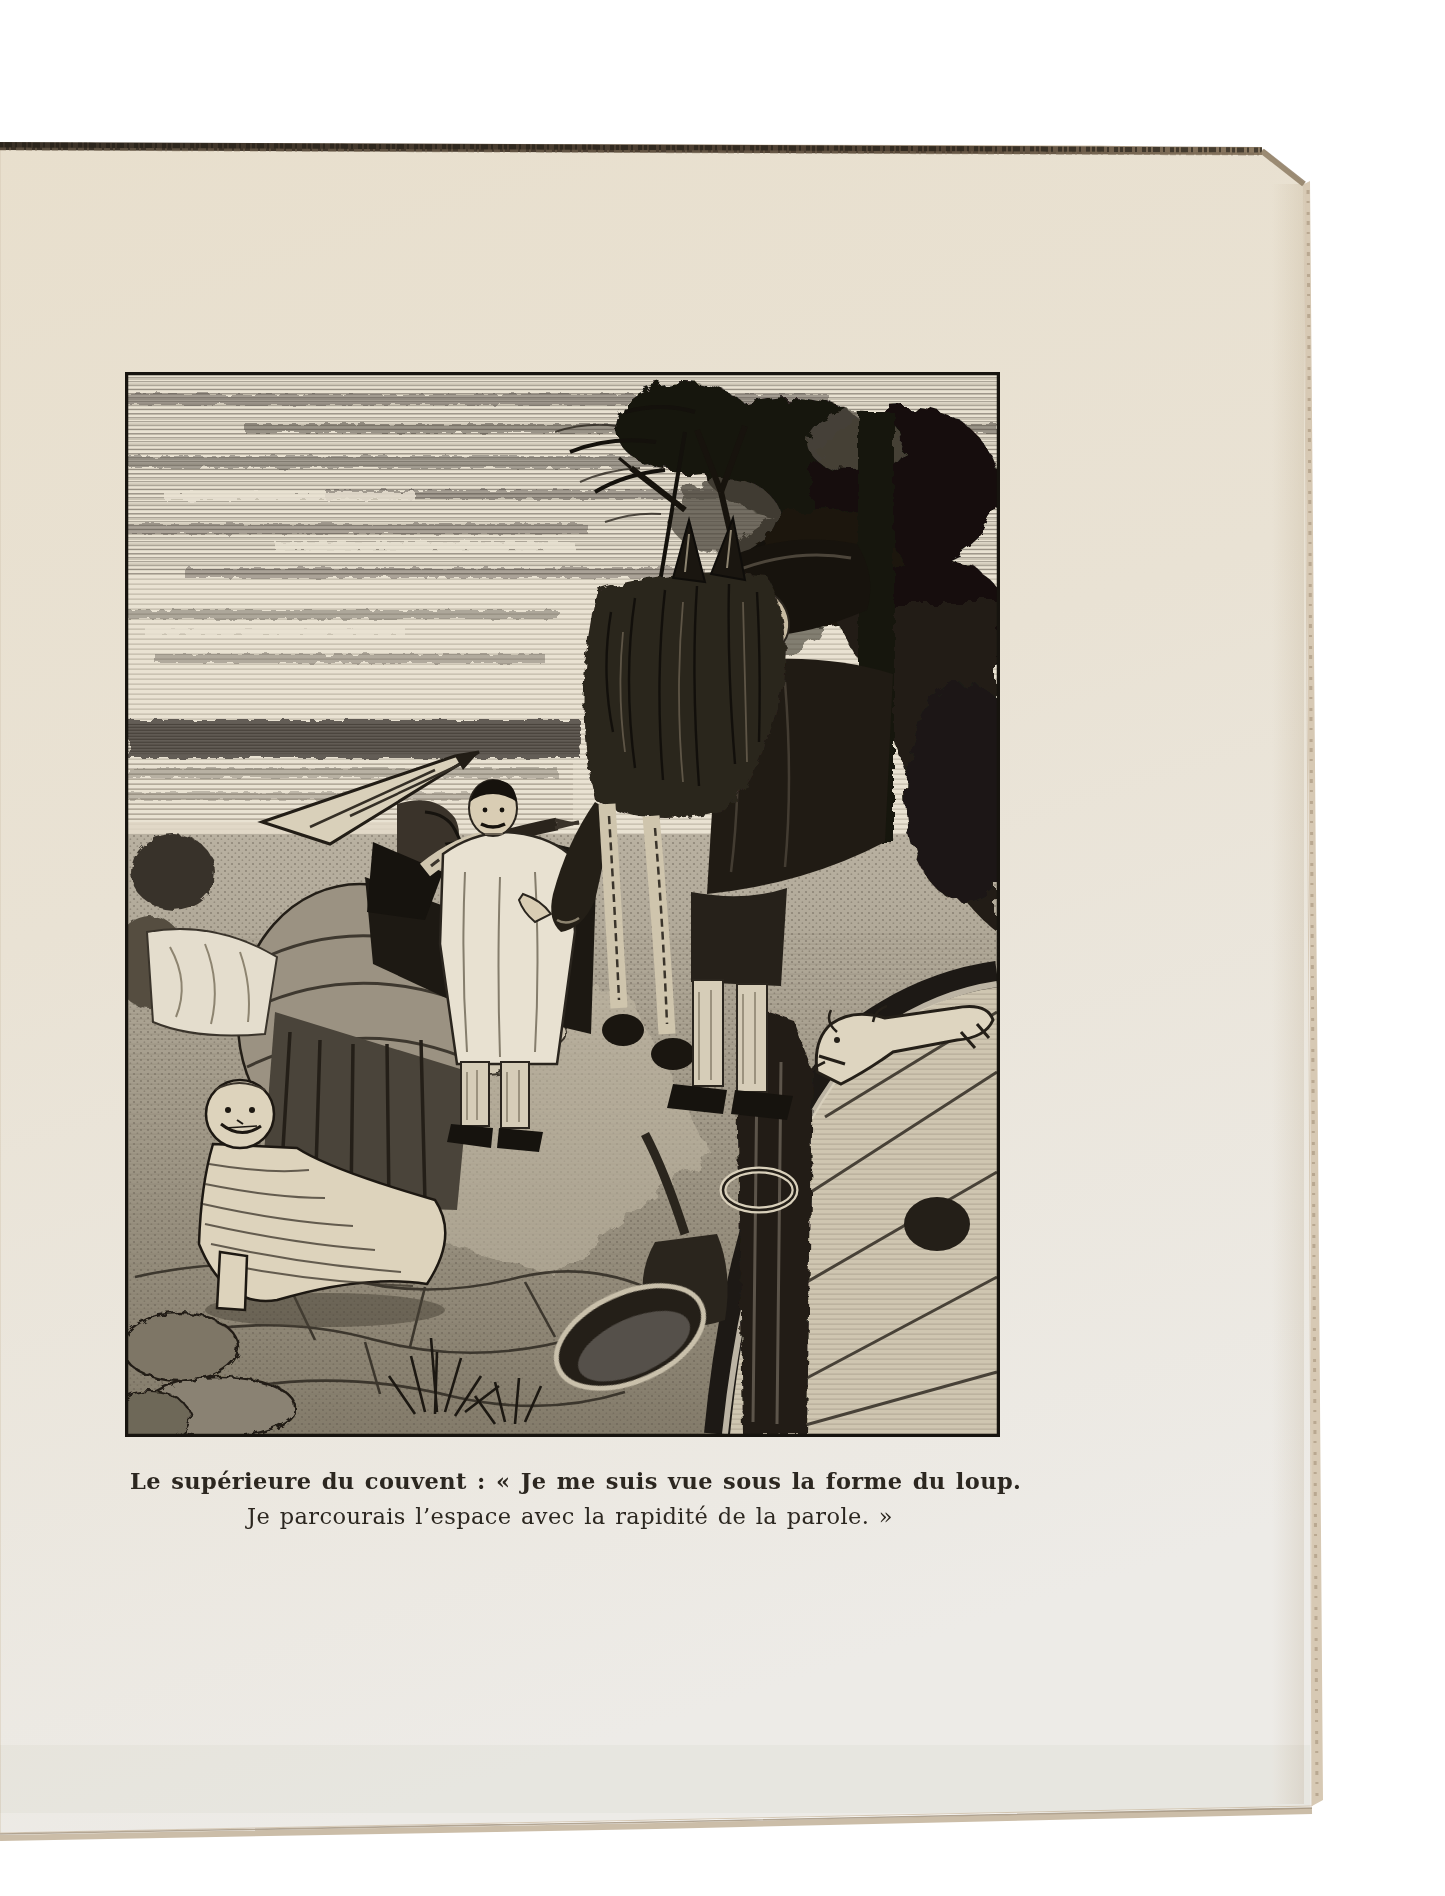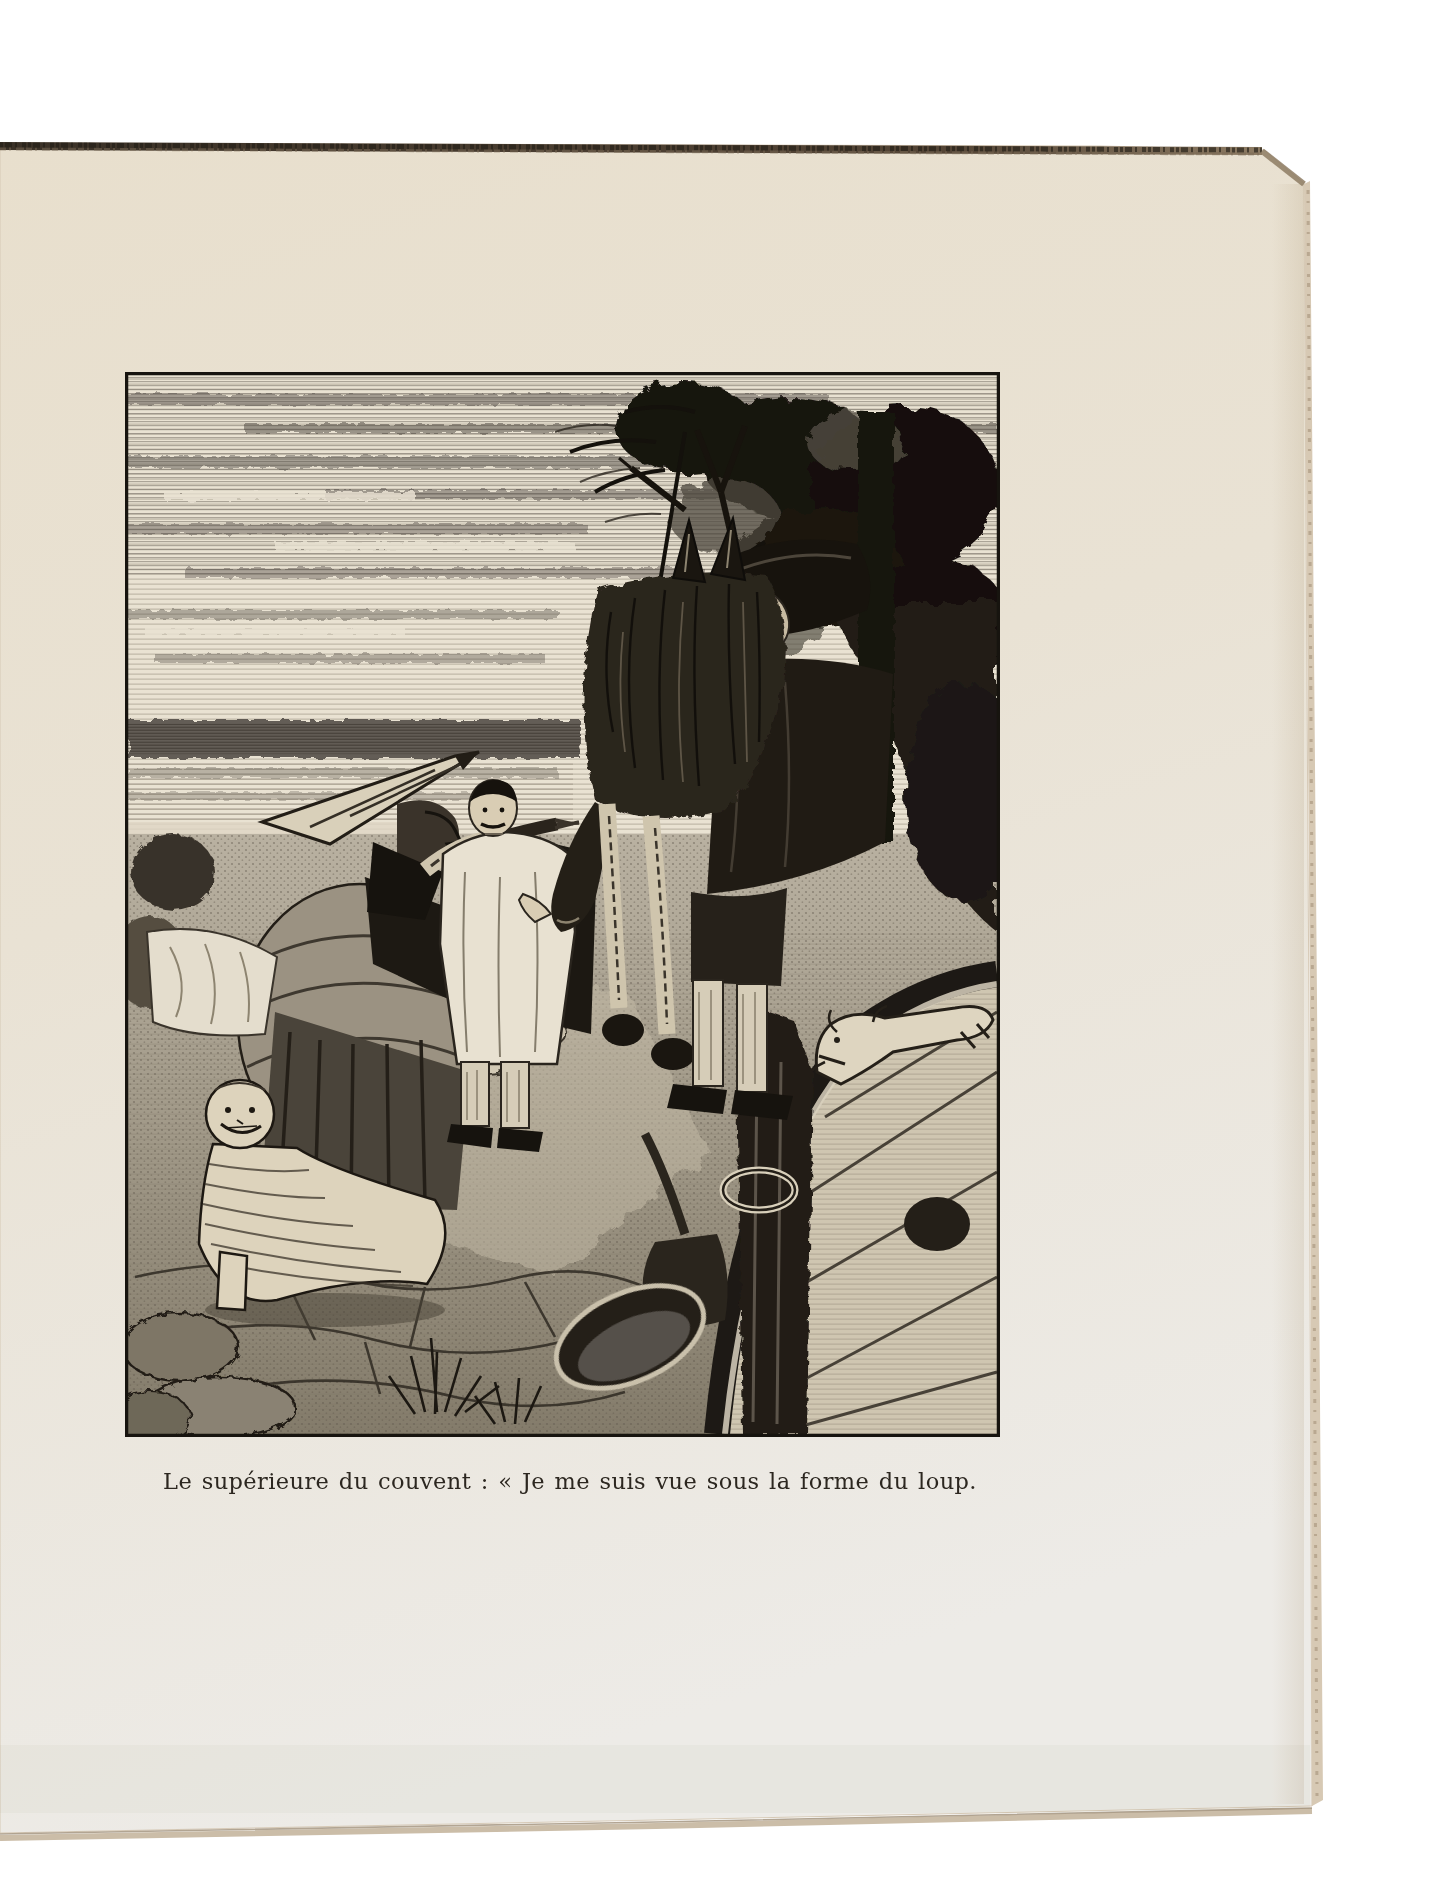"Le supérieure du couvent :" .caption .l1 { font-weight: none -> bold }
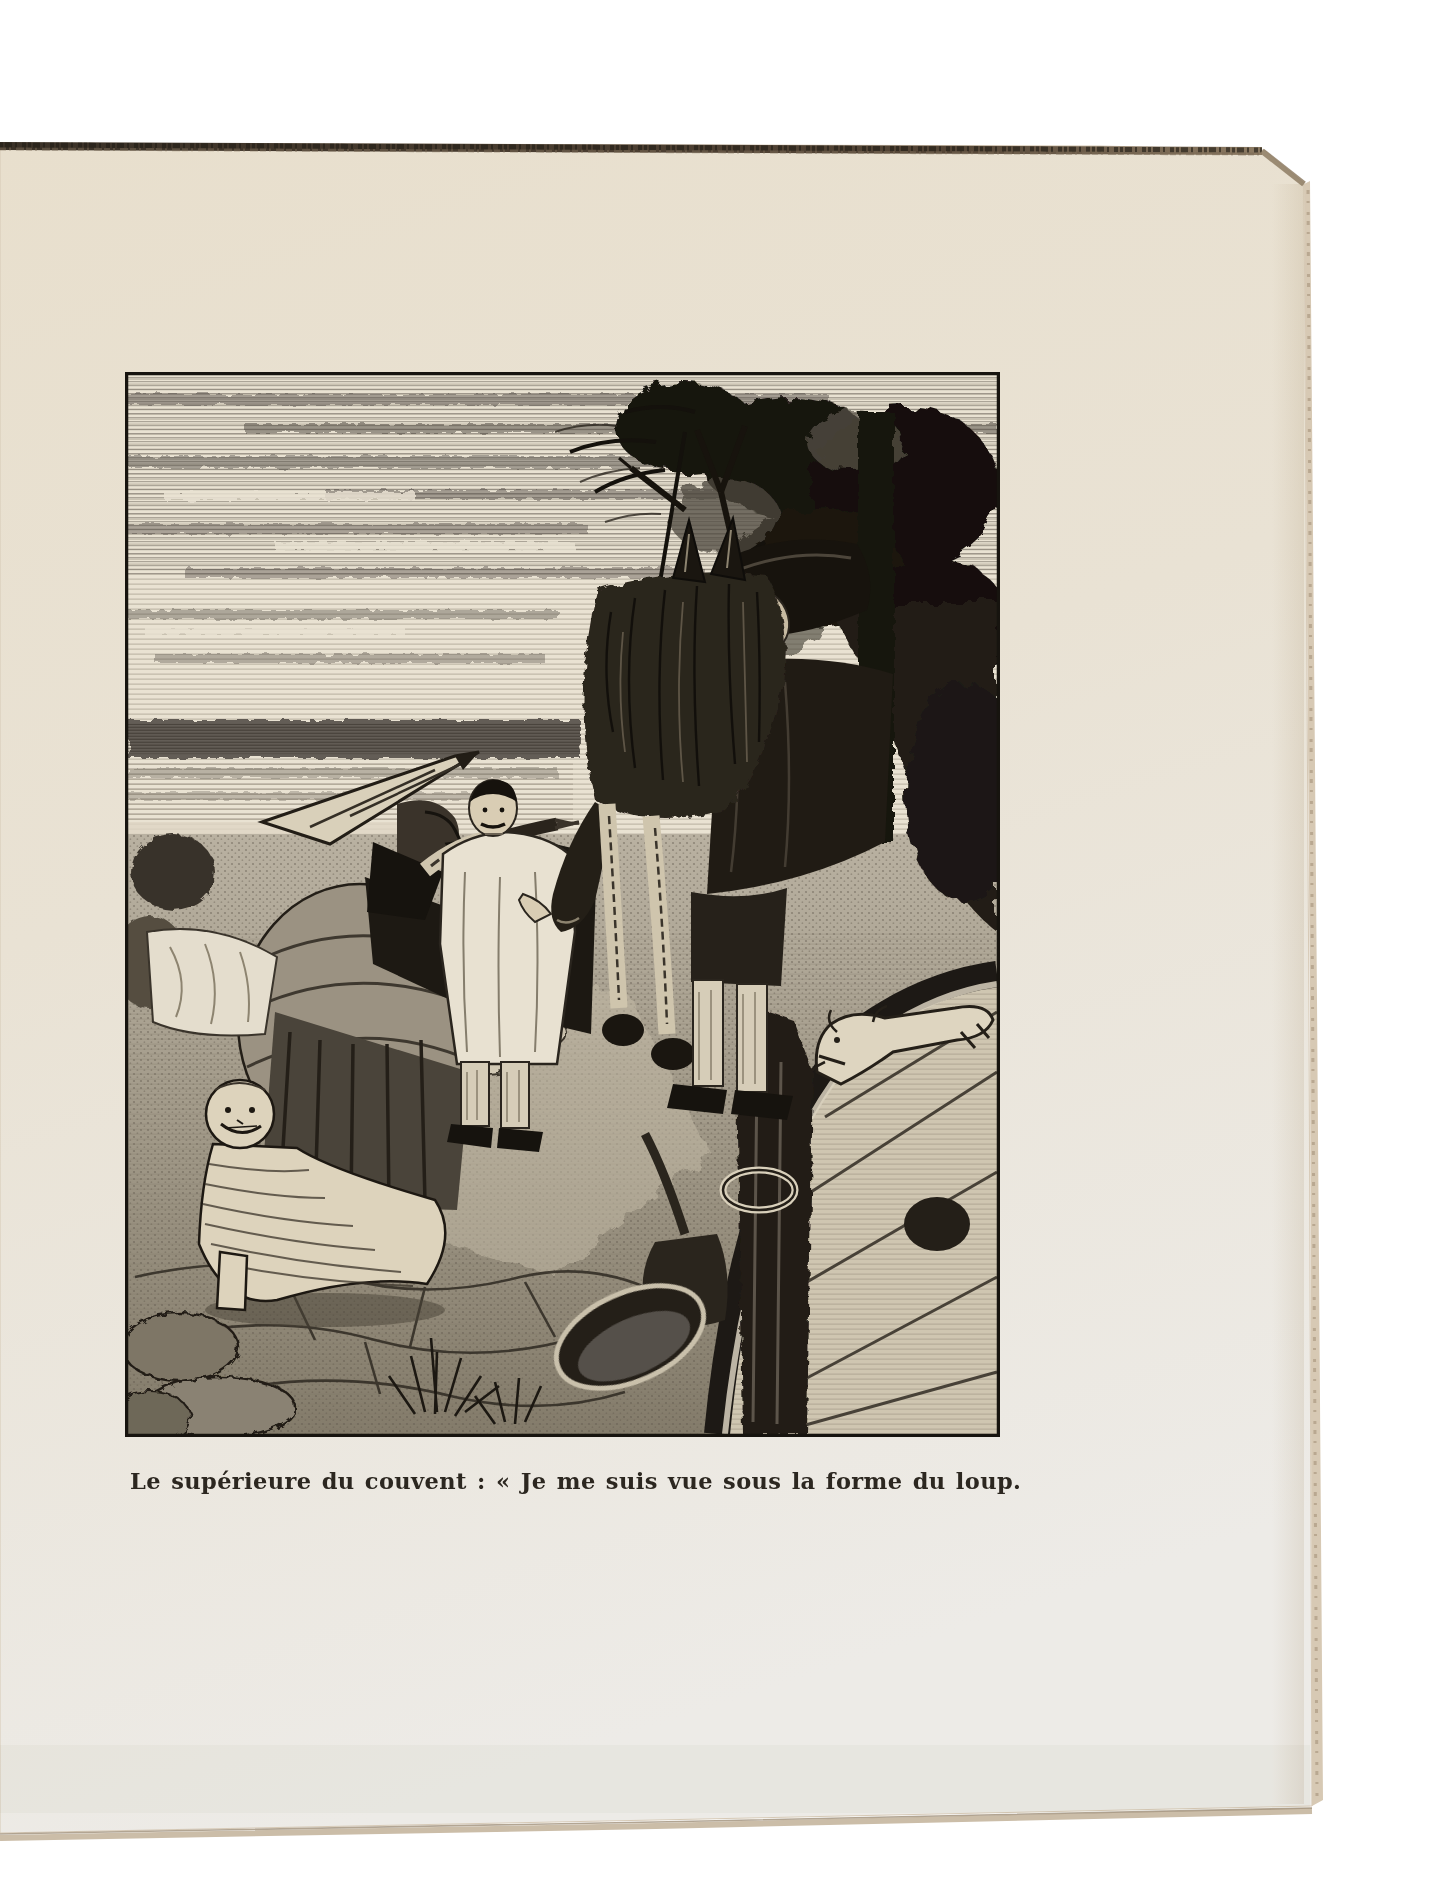"Je parcourais l’espace avec la" div.l2 { html: none -> <div>Je parcourais l’espace avec la rapidité de la parole. »</div> }
